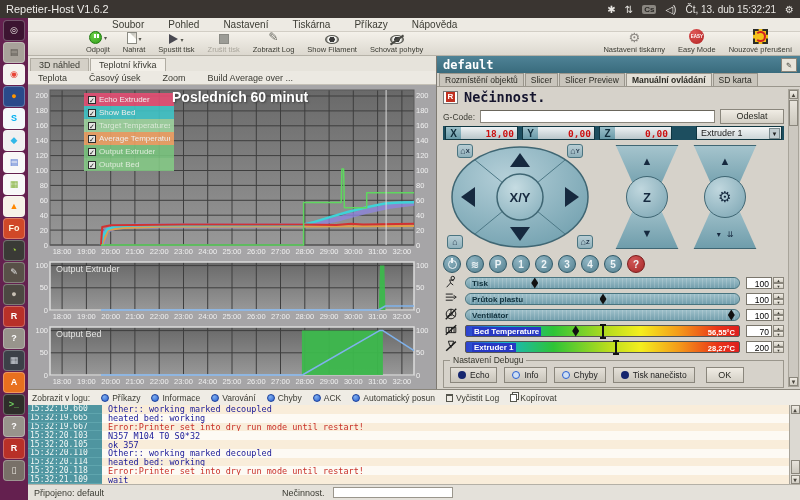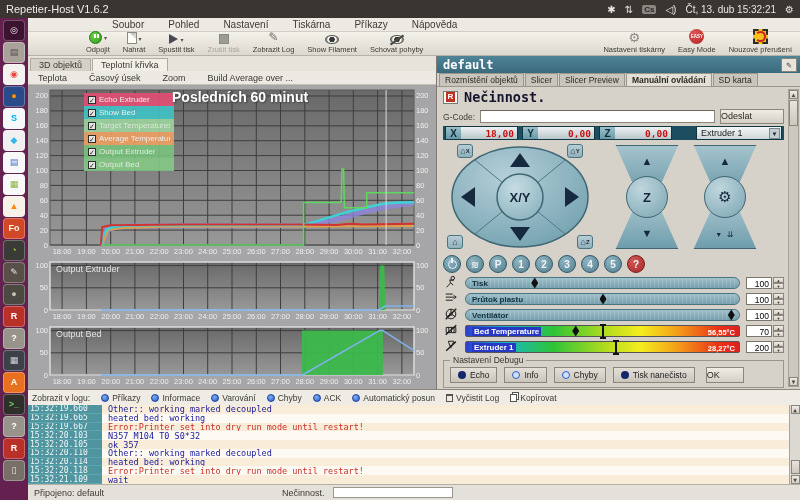"3D objektů" span.ctab { text: objektů -> náhled }
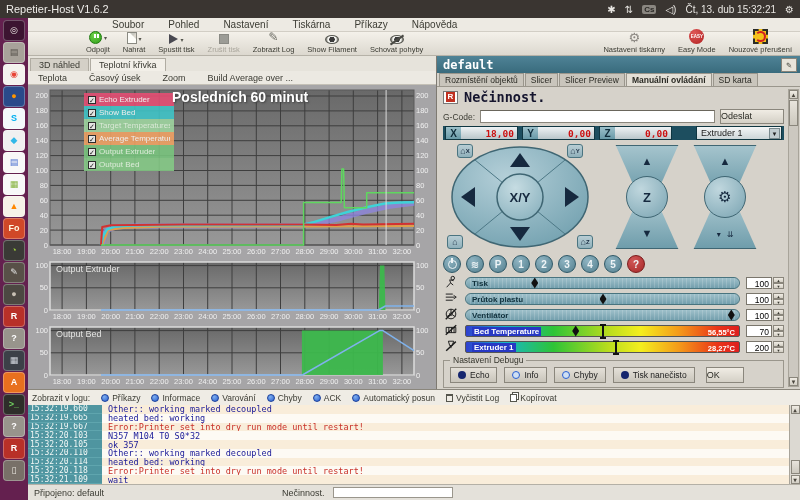"Odeslat" .btn { text-align: none -> center }
